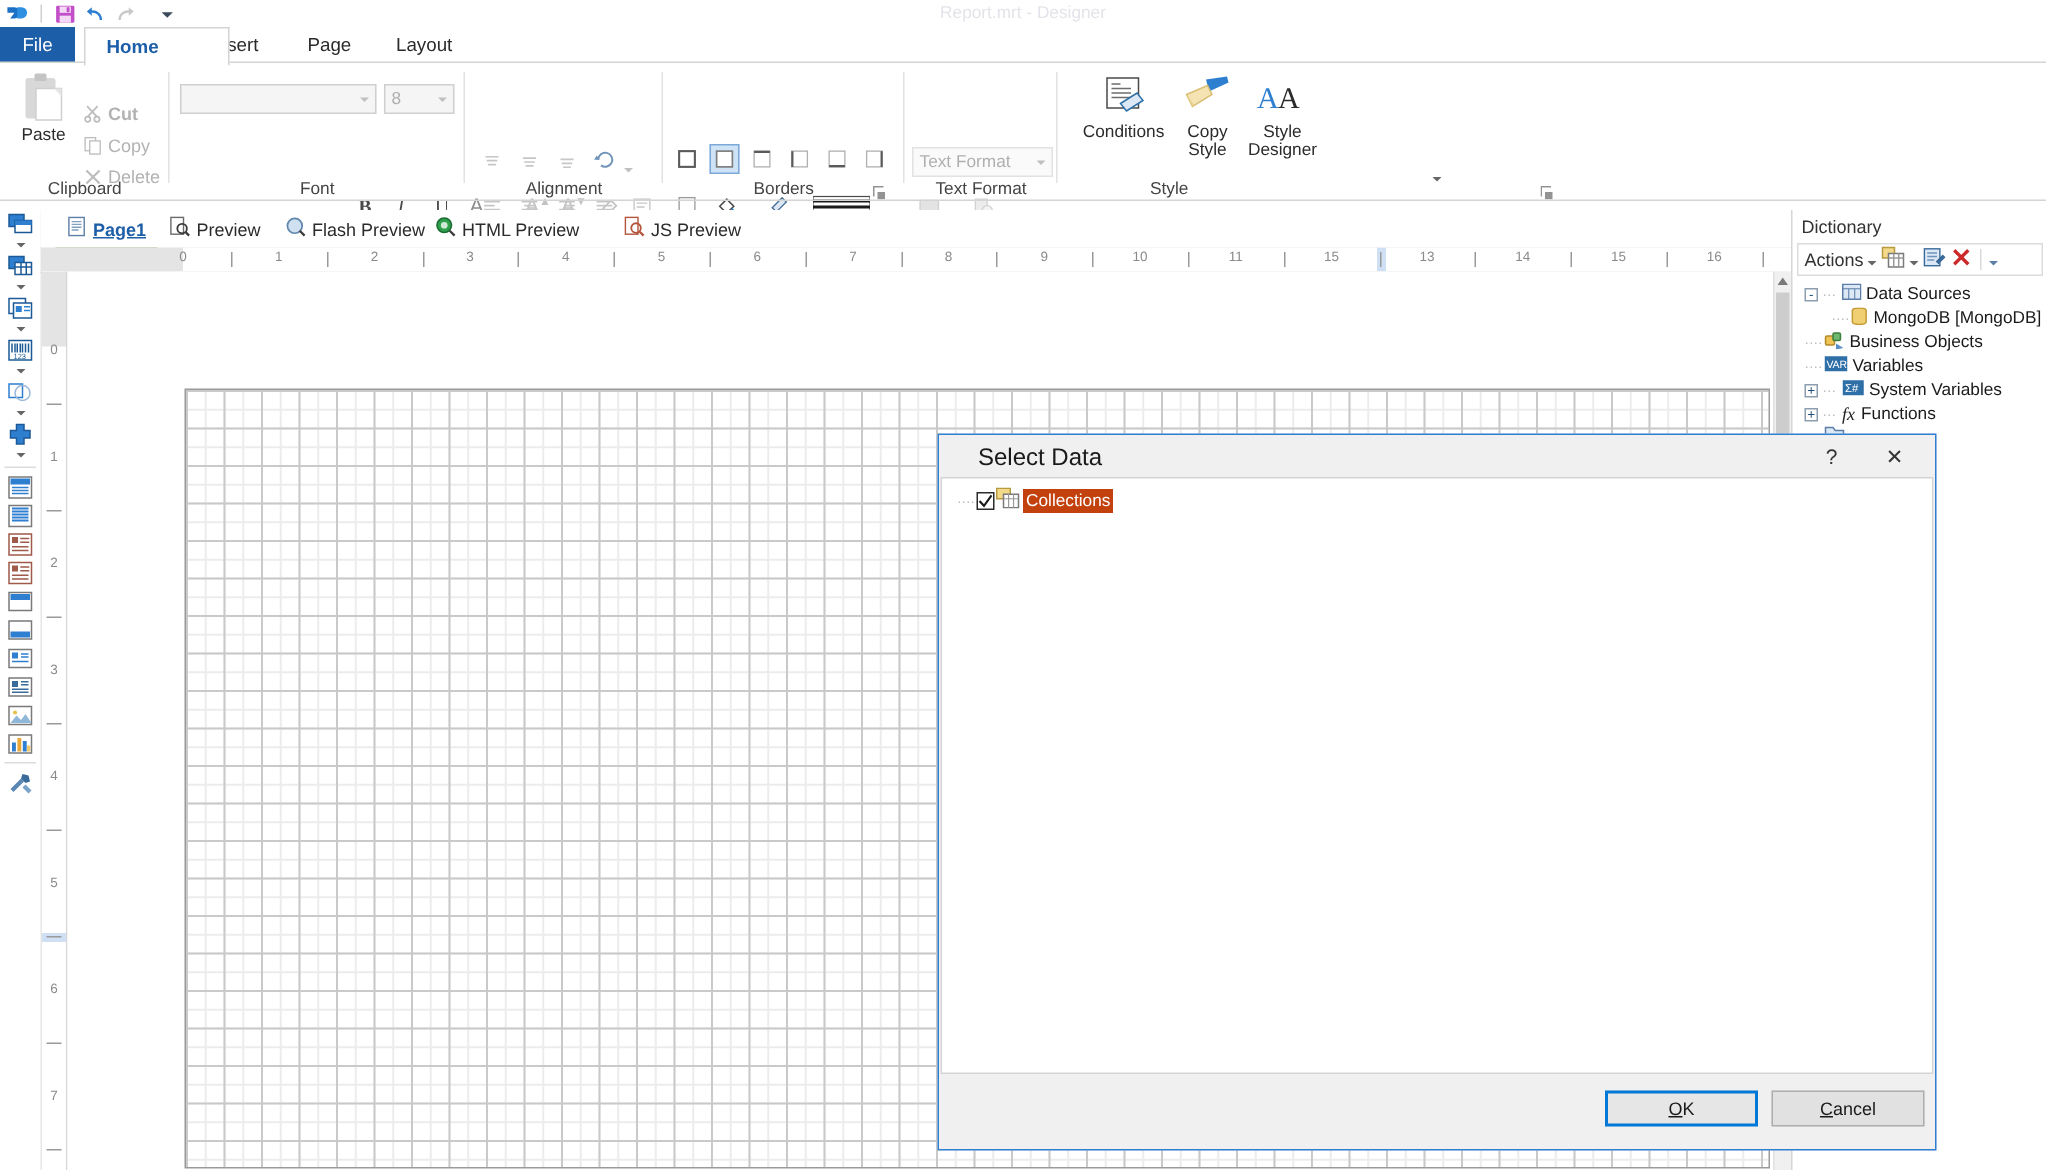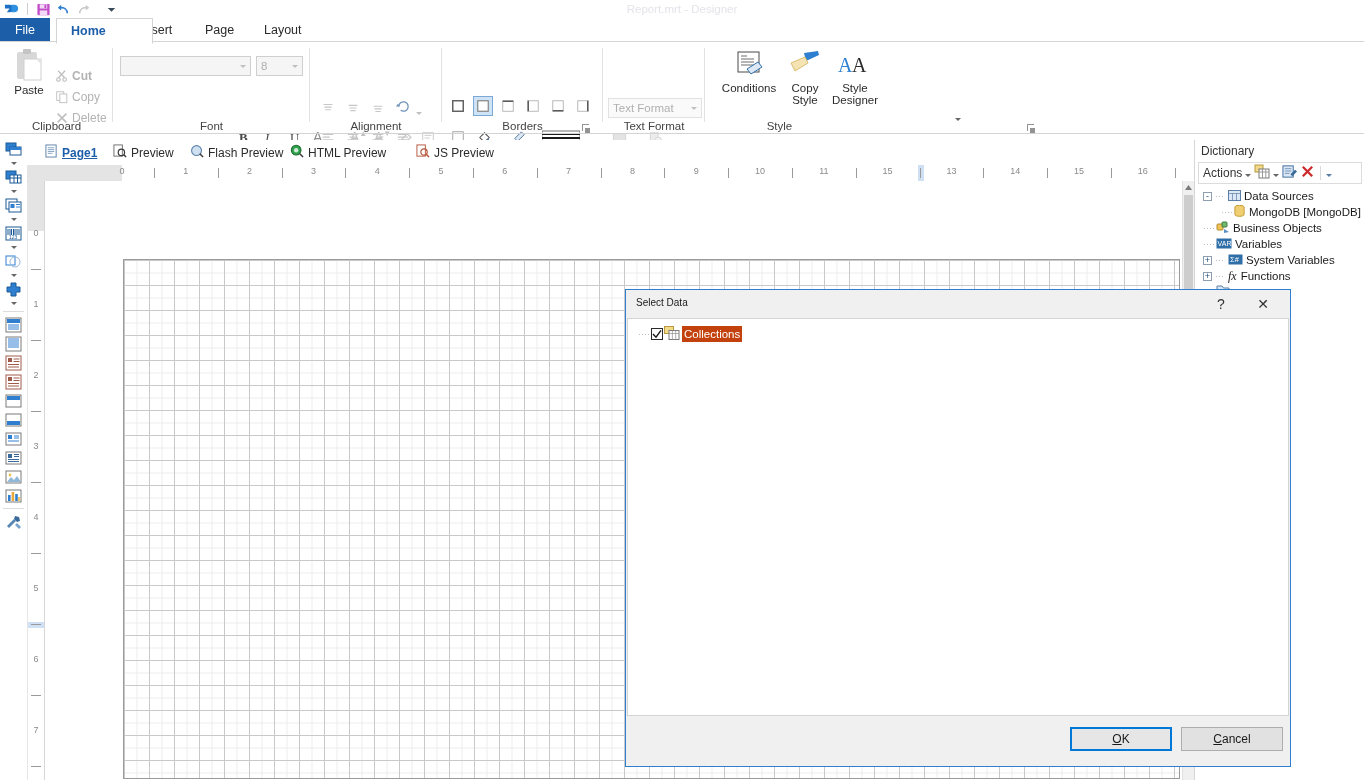"Select Data" .dlg-cap .t { font-size: 10px -> 16px; left: 10px -> 26px }
